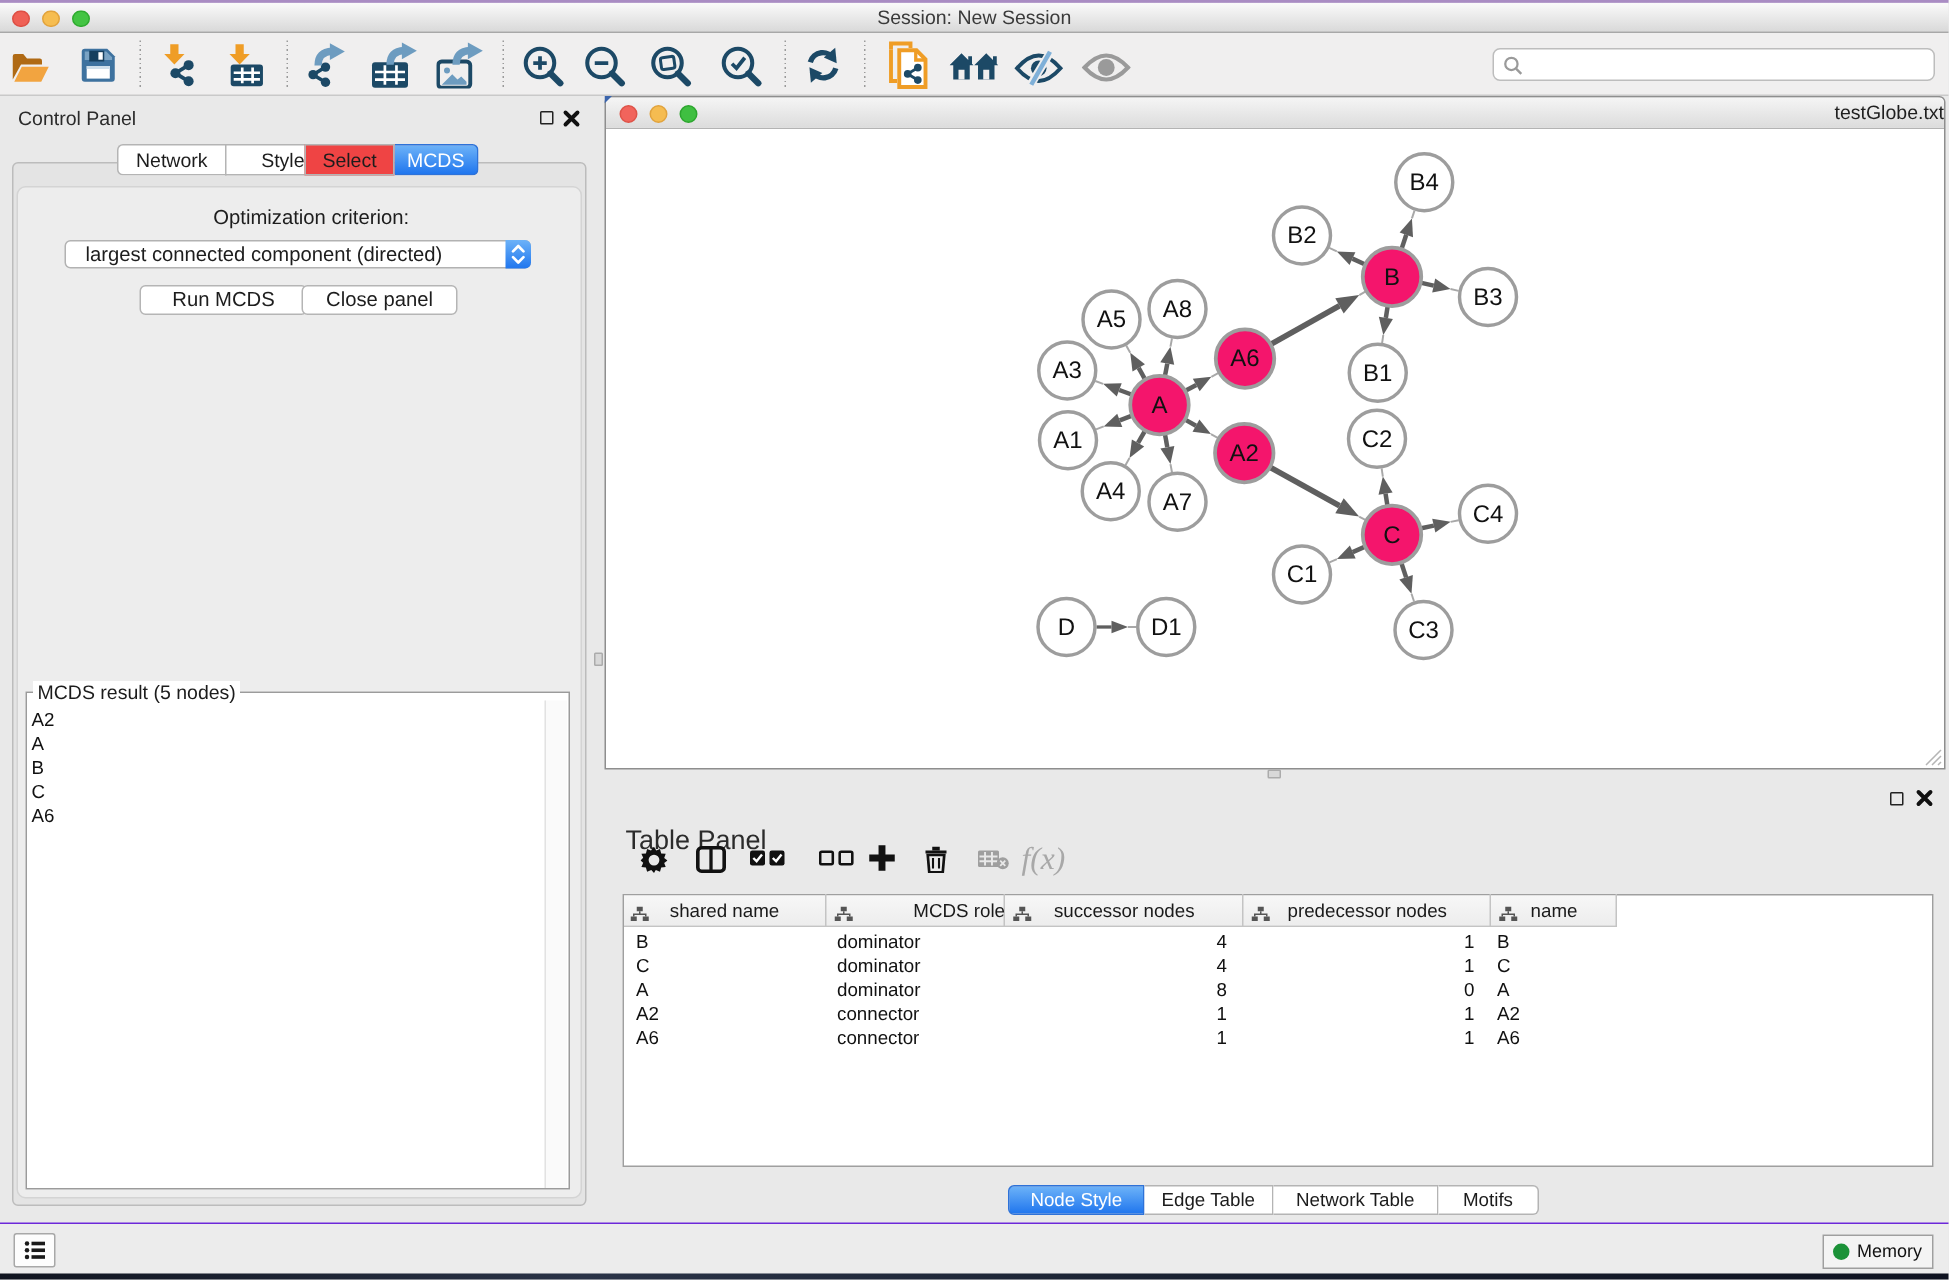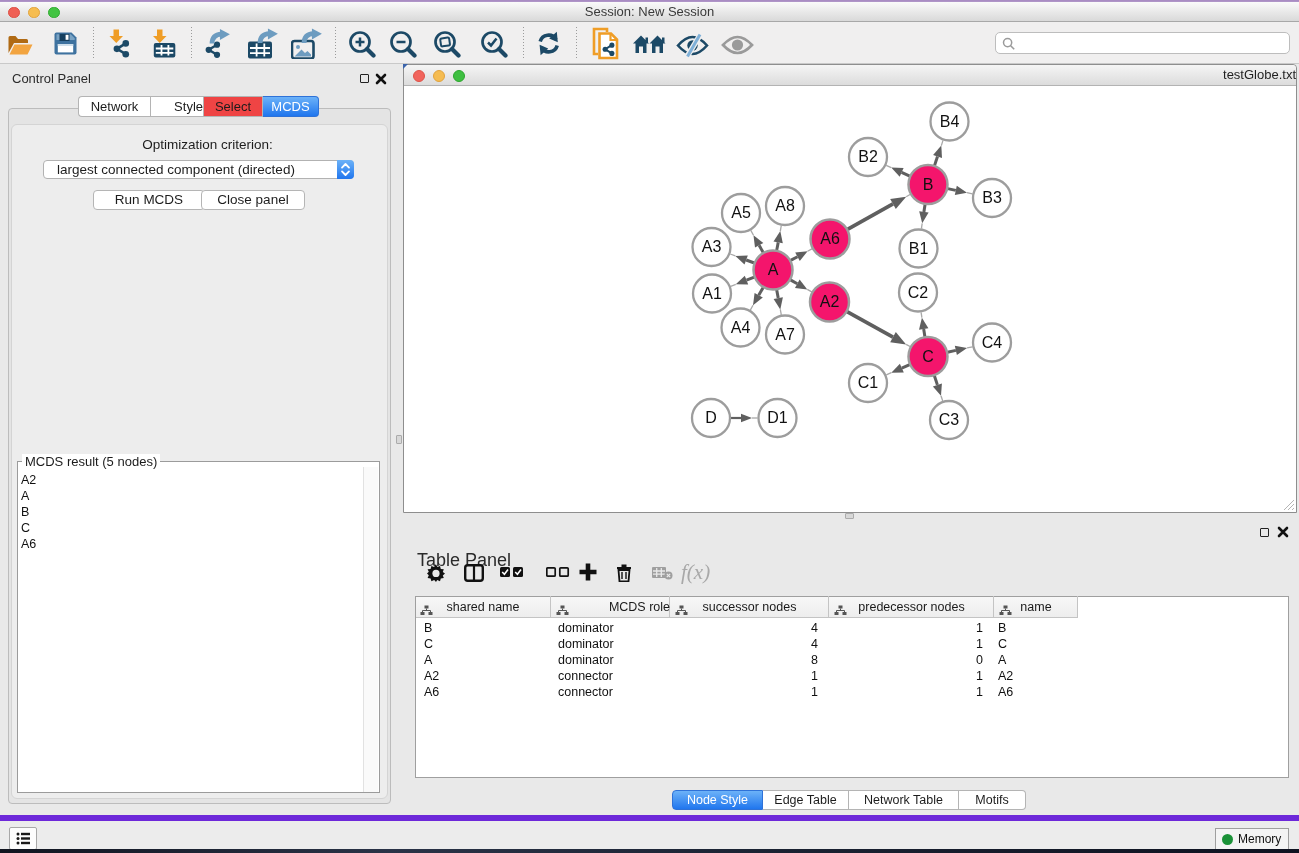"Memory" div.abs { border-top: 6px solid #6d28d9 -> 1px solid #6d28d9 }
